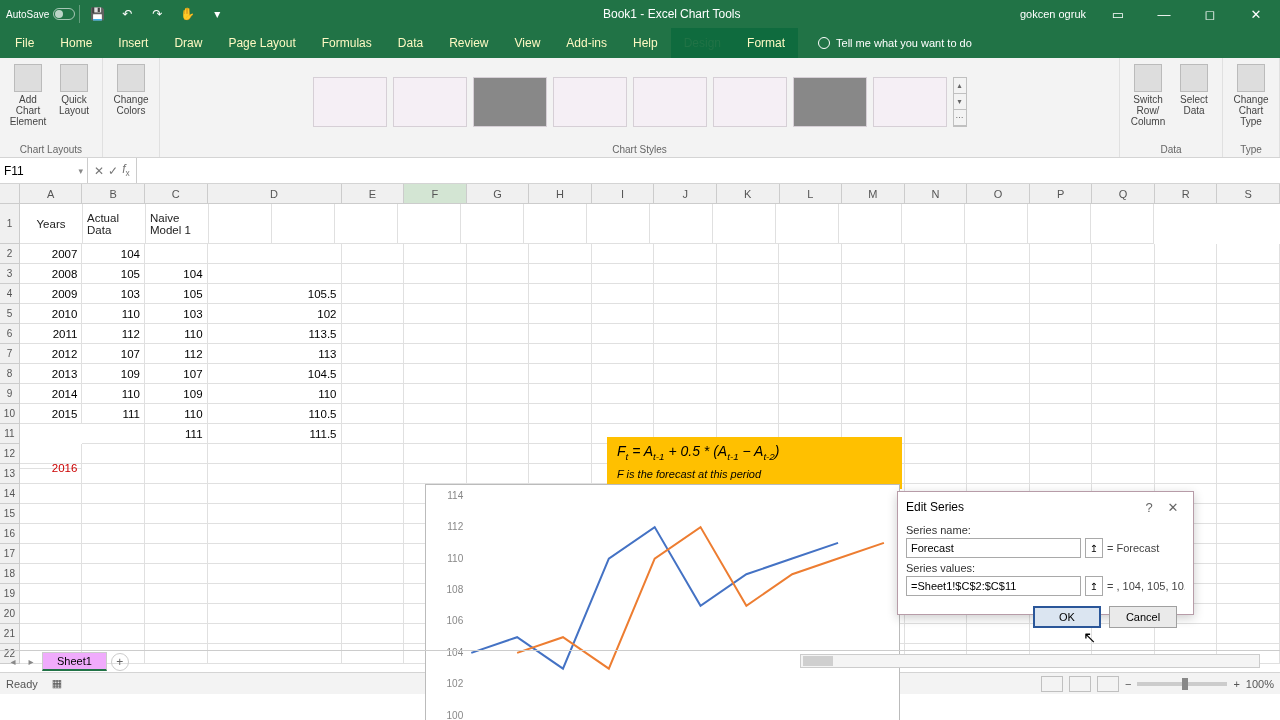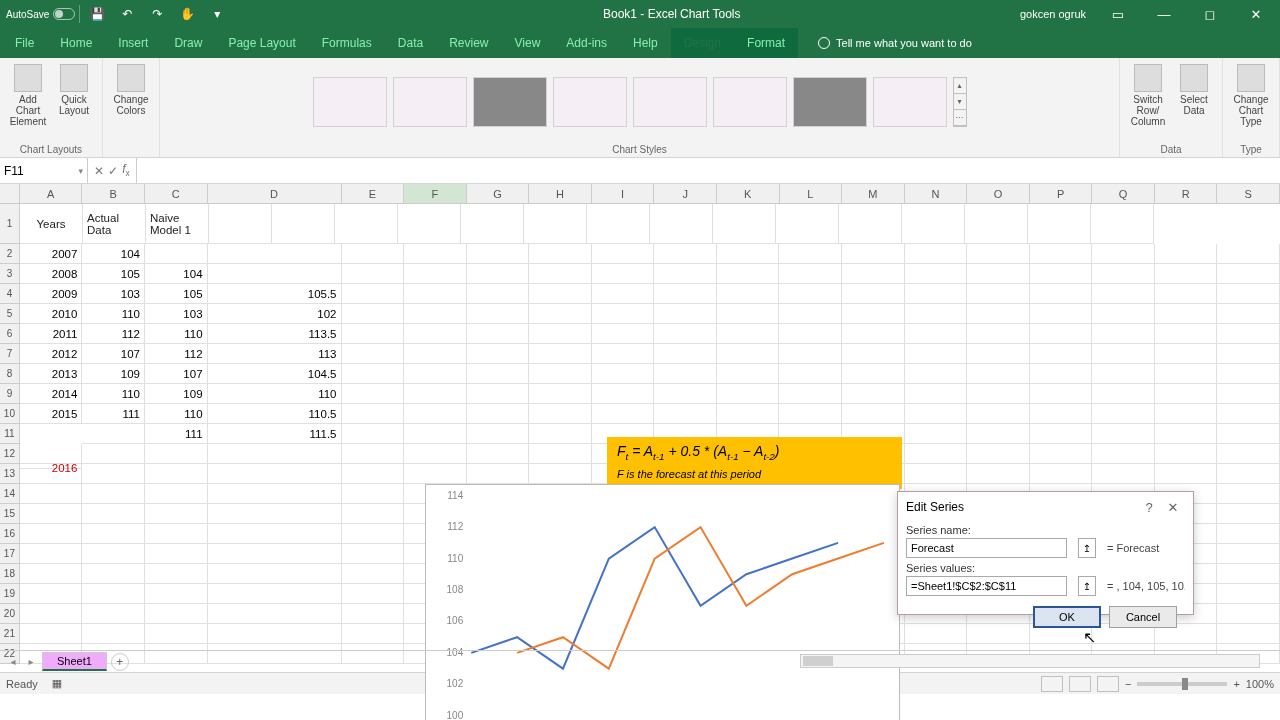"File" .rtab { color: #86efac -> #fef9c3 }
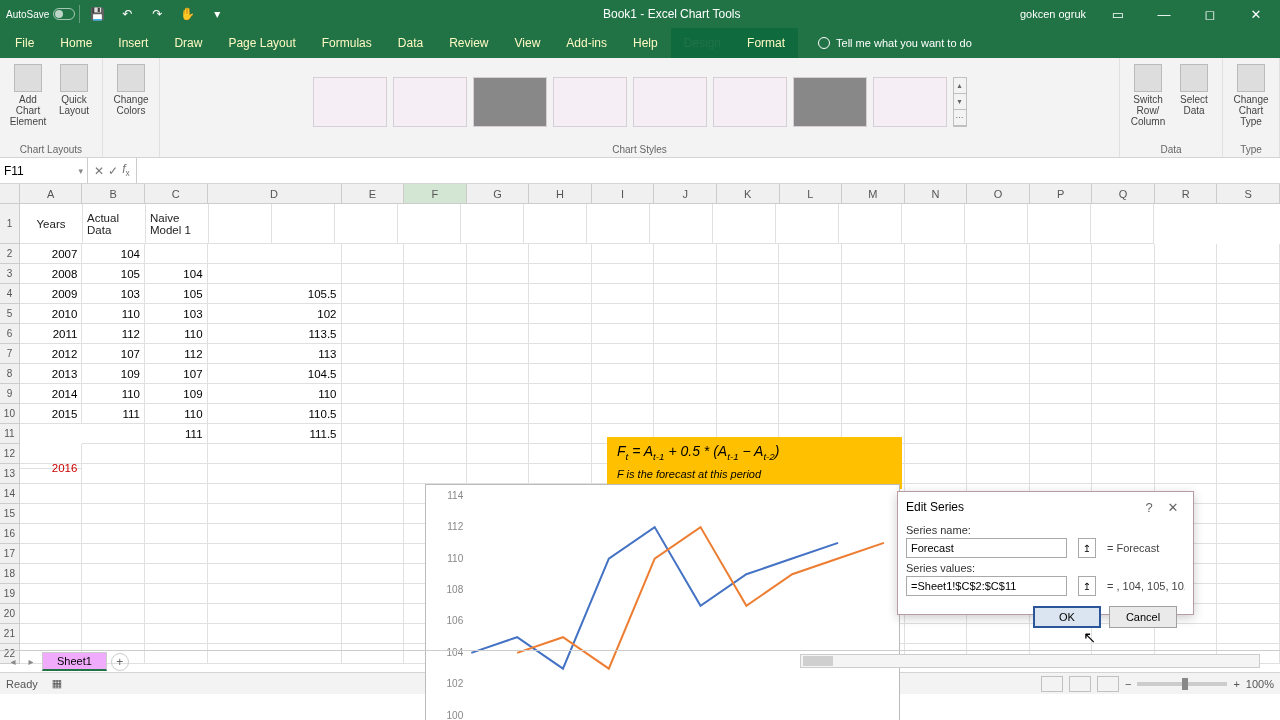"Forecast" .dlg-row { gap: 11px -> 4px }
